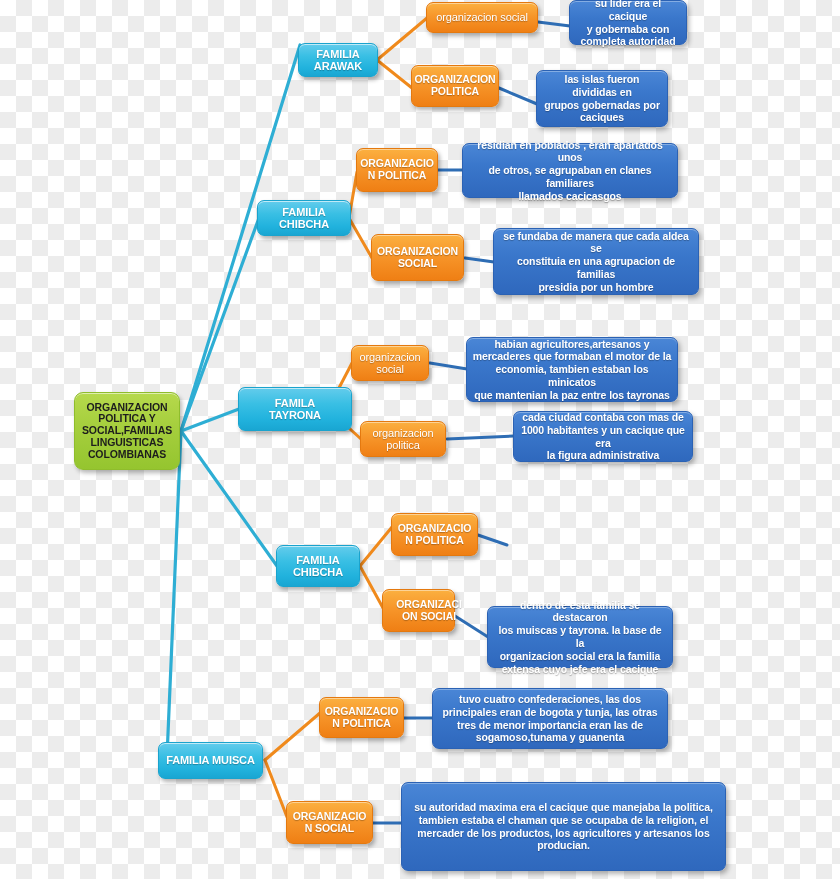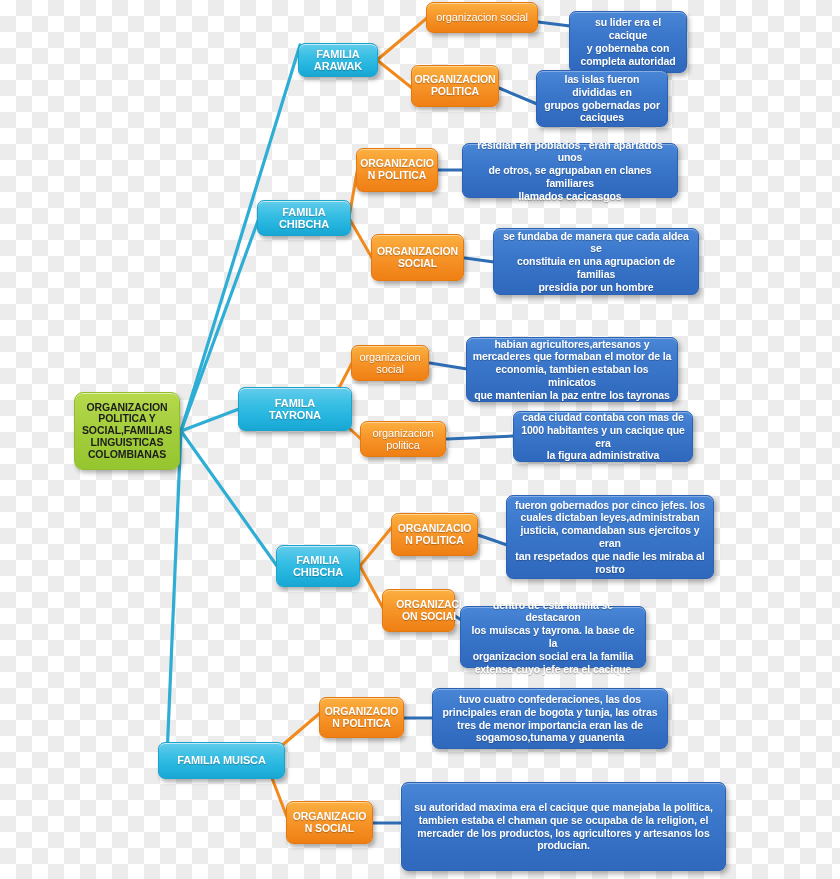"su lider era el cacique" div.node { height: 62px -> 45px; top: 11px -> 0px }
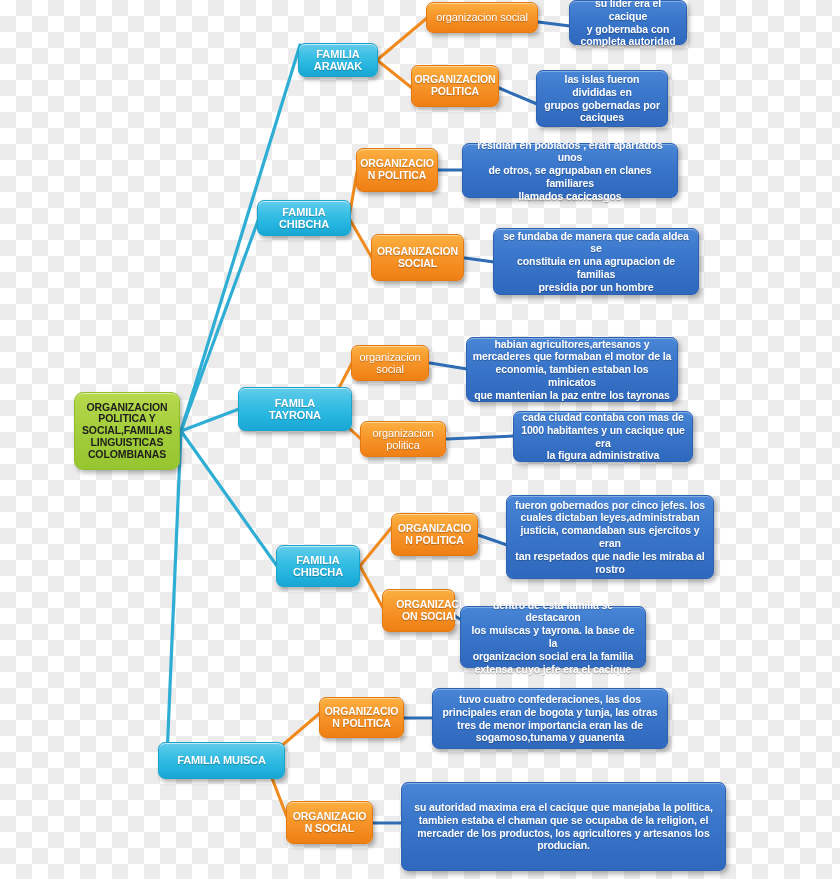"fueron gobernados por cinco jefes." div.node { html: <div>fueron gobernados por cinco jefes. los cuales dictaban leyes,administraban justicia, comandaban sus ejercitos y eran tan respetados que nadie les miraba al rostro</div> -> none }
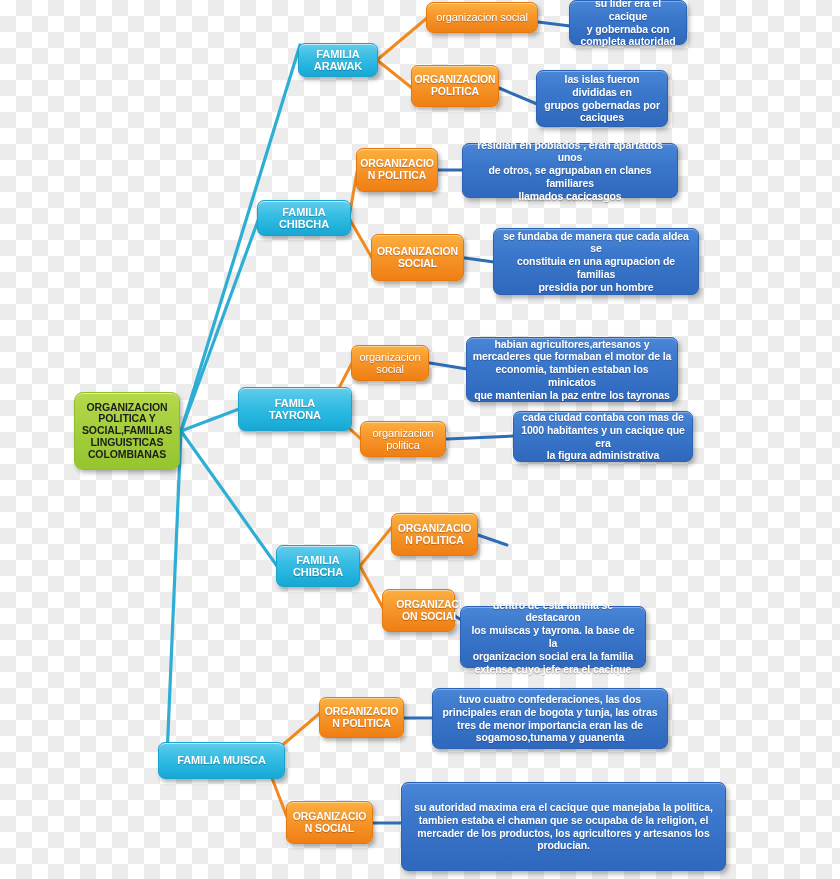"dentro de esta familia se" div.node { left: 460px -> 487px }
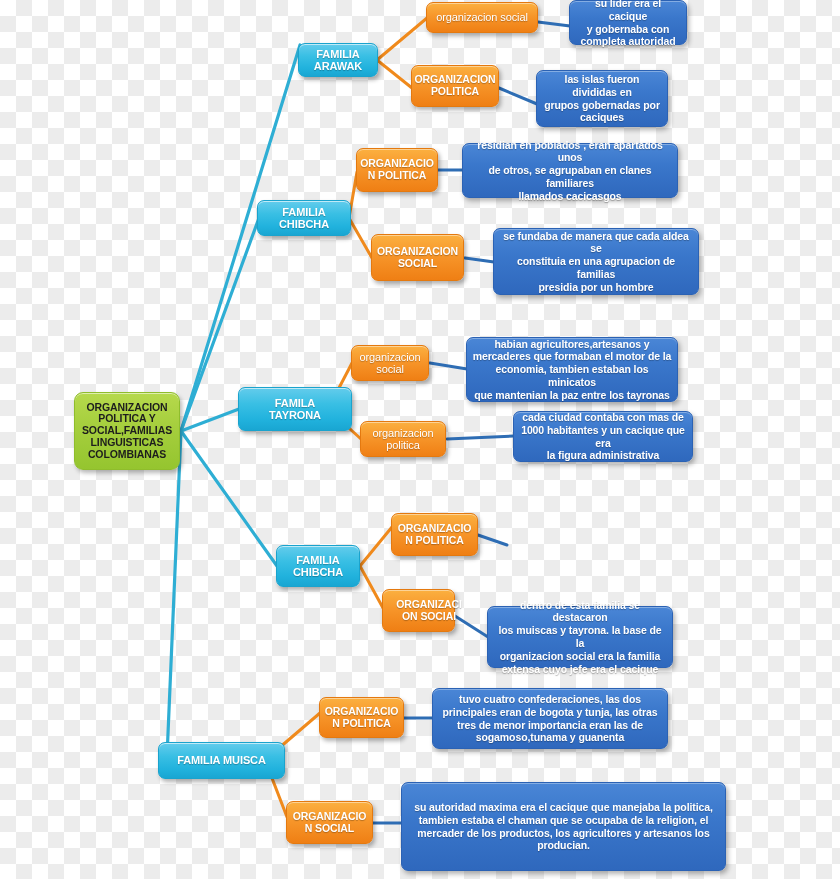"FAMILIA MUISCA" div.node { width: 127px -> 105px }
